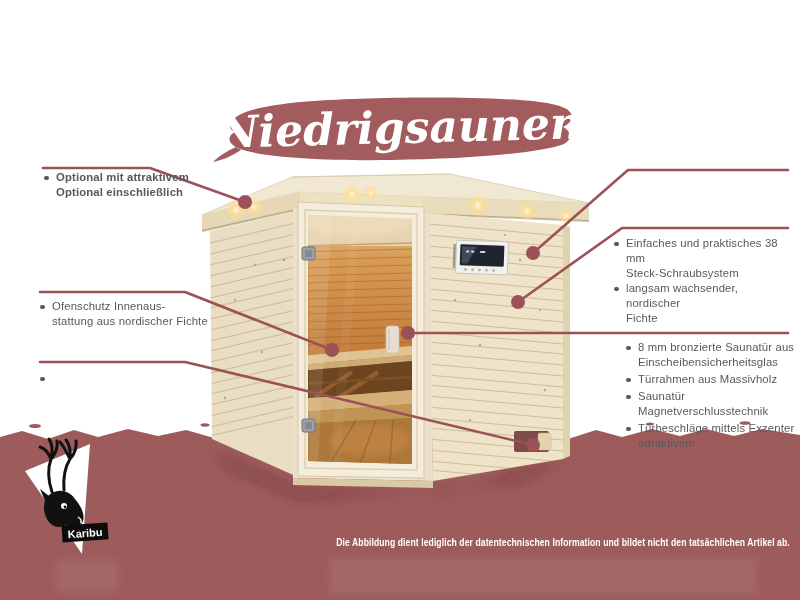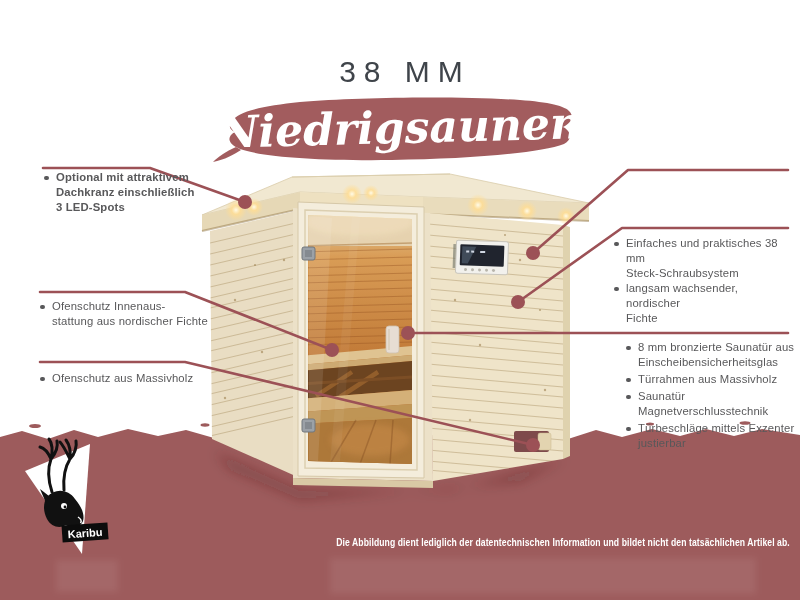"38 MM" div.size-title { html: <div>38 MM</div> -> none }
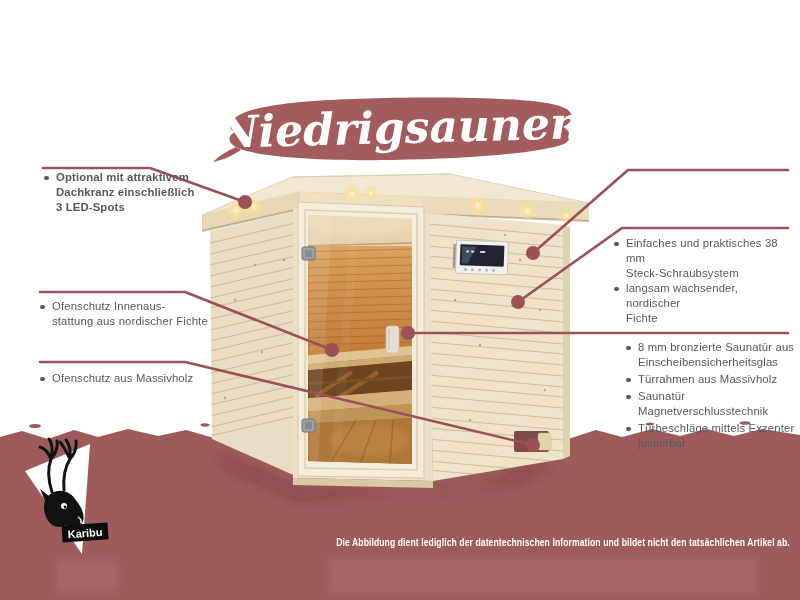"Dachkranz einschließlich" div { text: Dachkranz -> Optional }
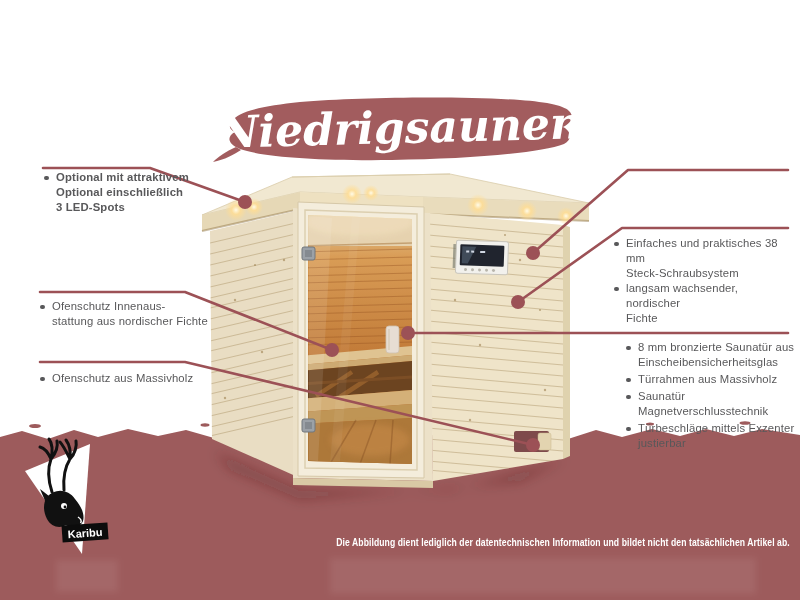"3 LED-Spots" div { html: <div>3 LED-Spots</div> -> none }
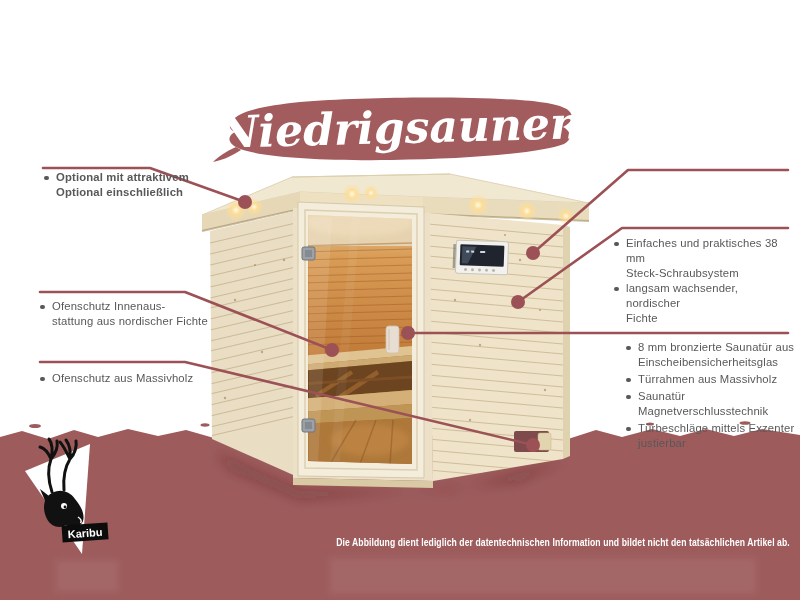"Ofenschutz aus Massivholz" div { html: <div> <div>Ofenschutz aus Massivholz</div> </div> -> none }
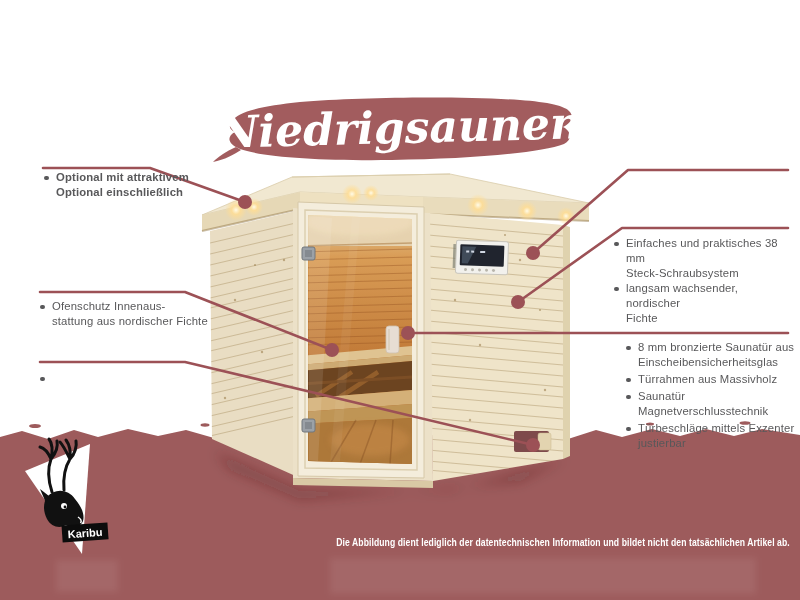"justierbar" div { text: justierbar -> attraktivem }
